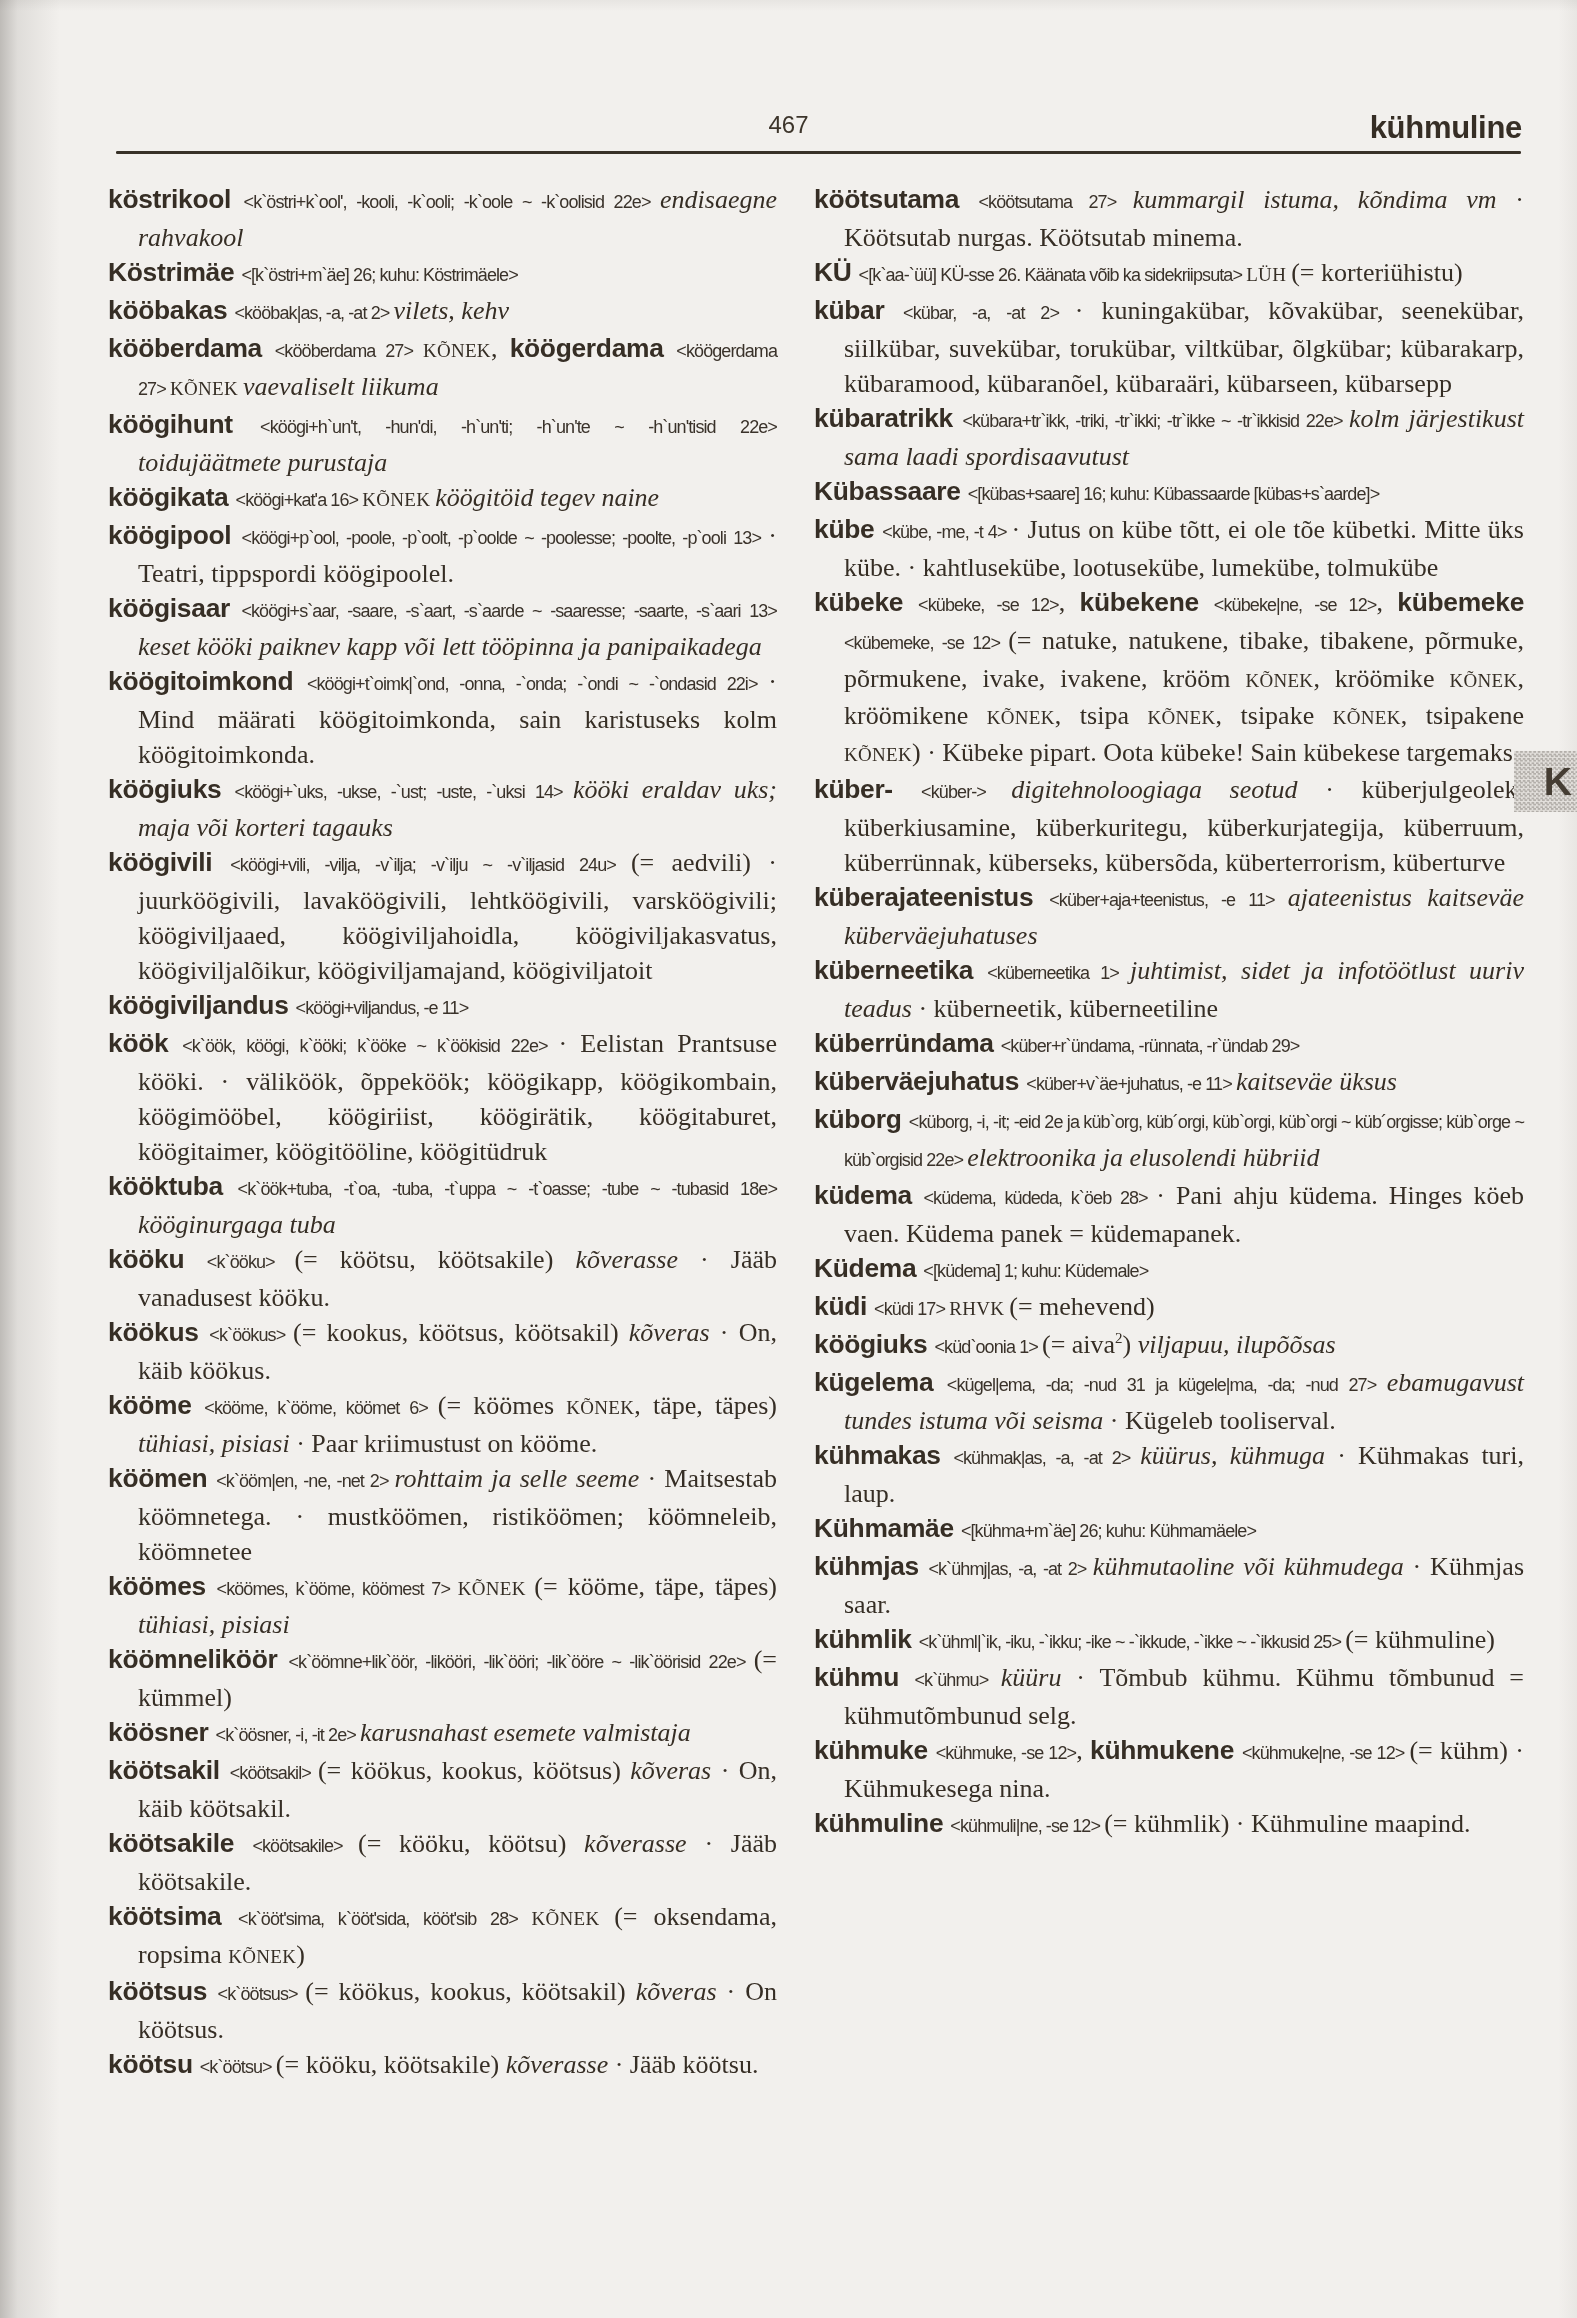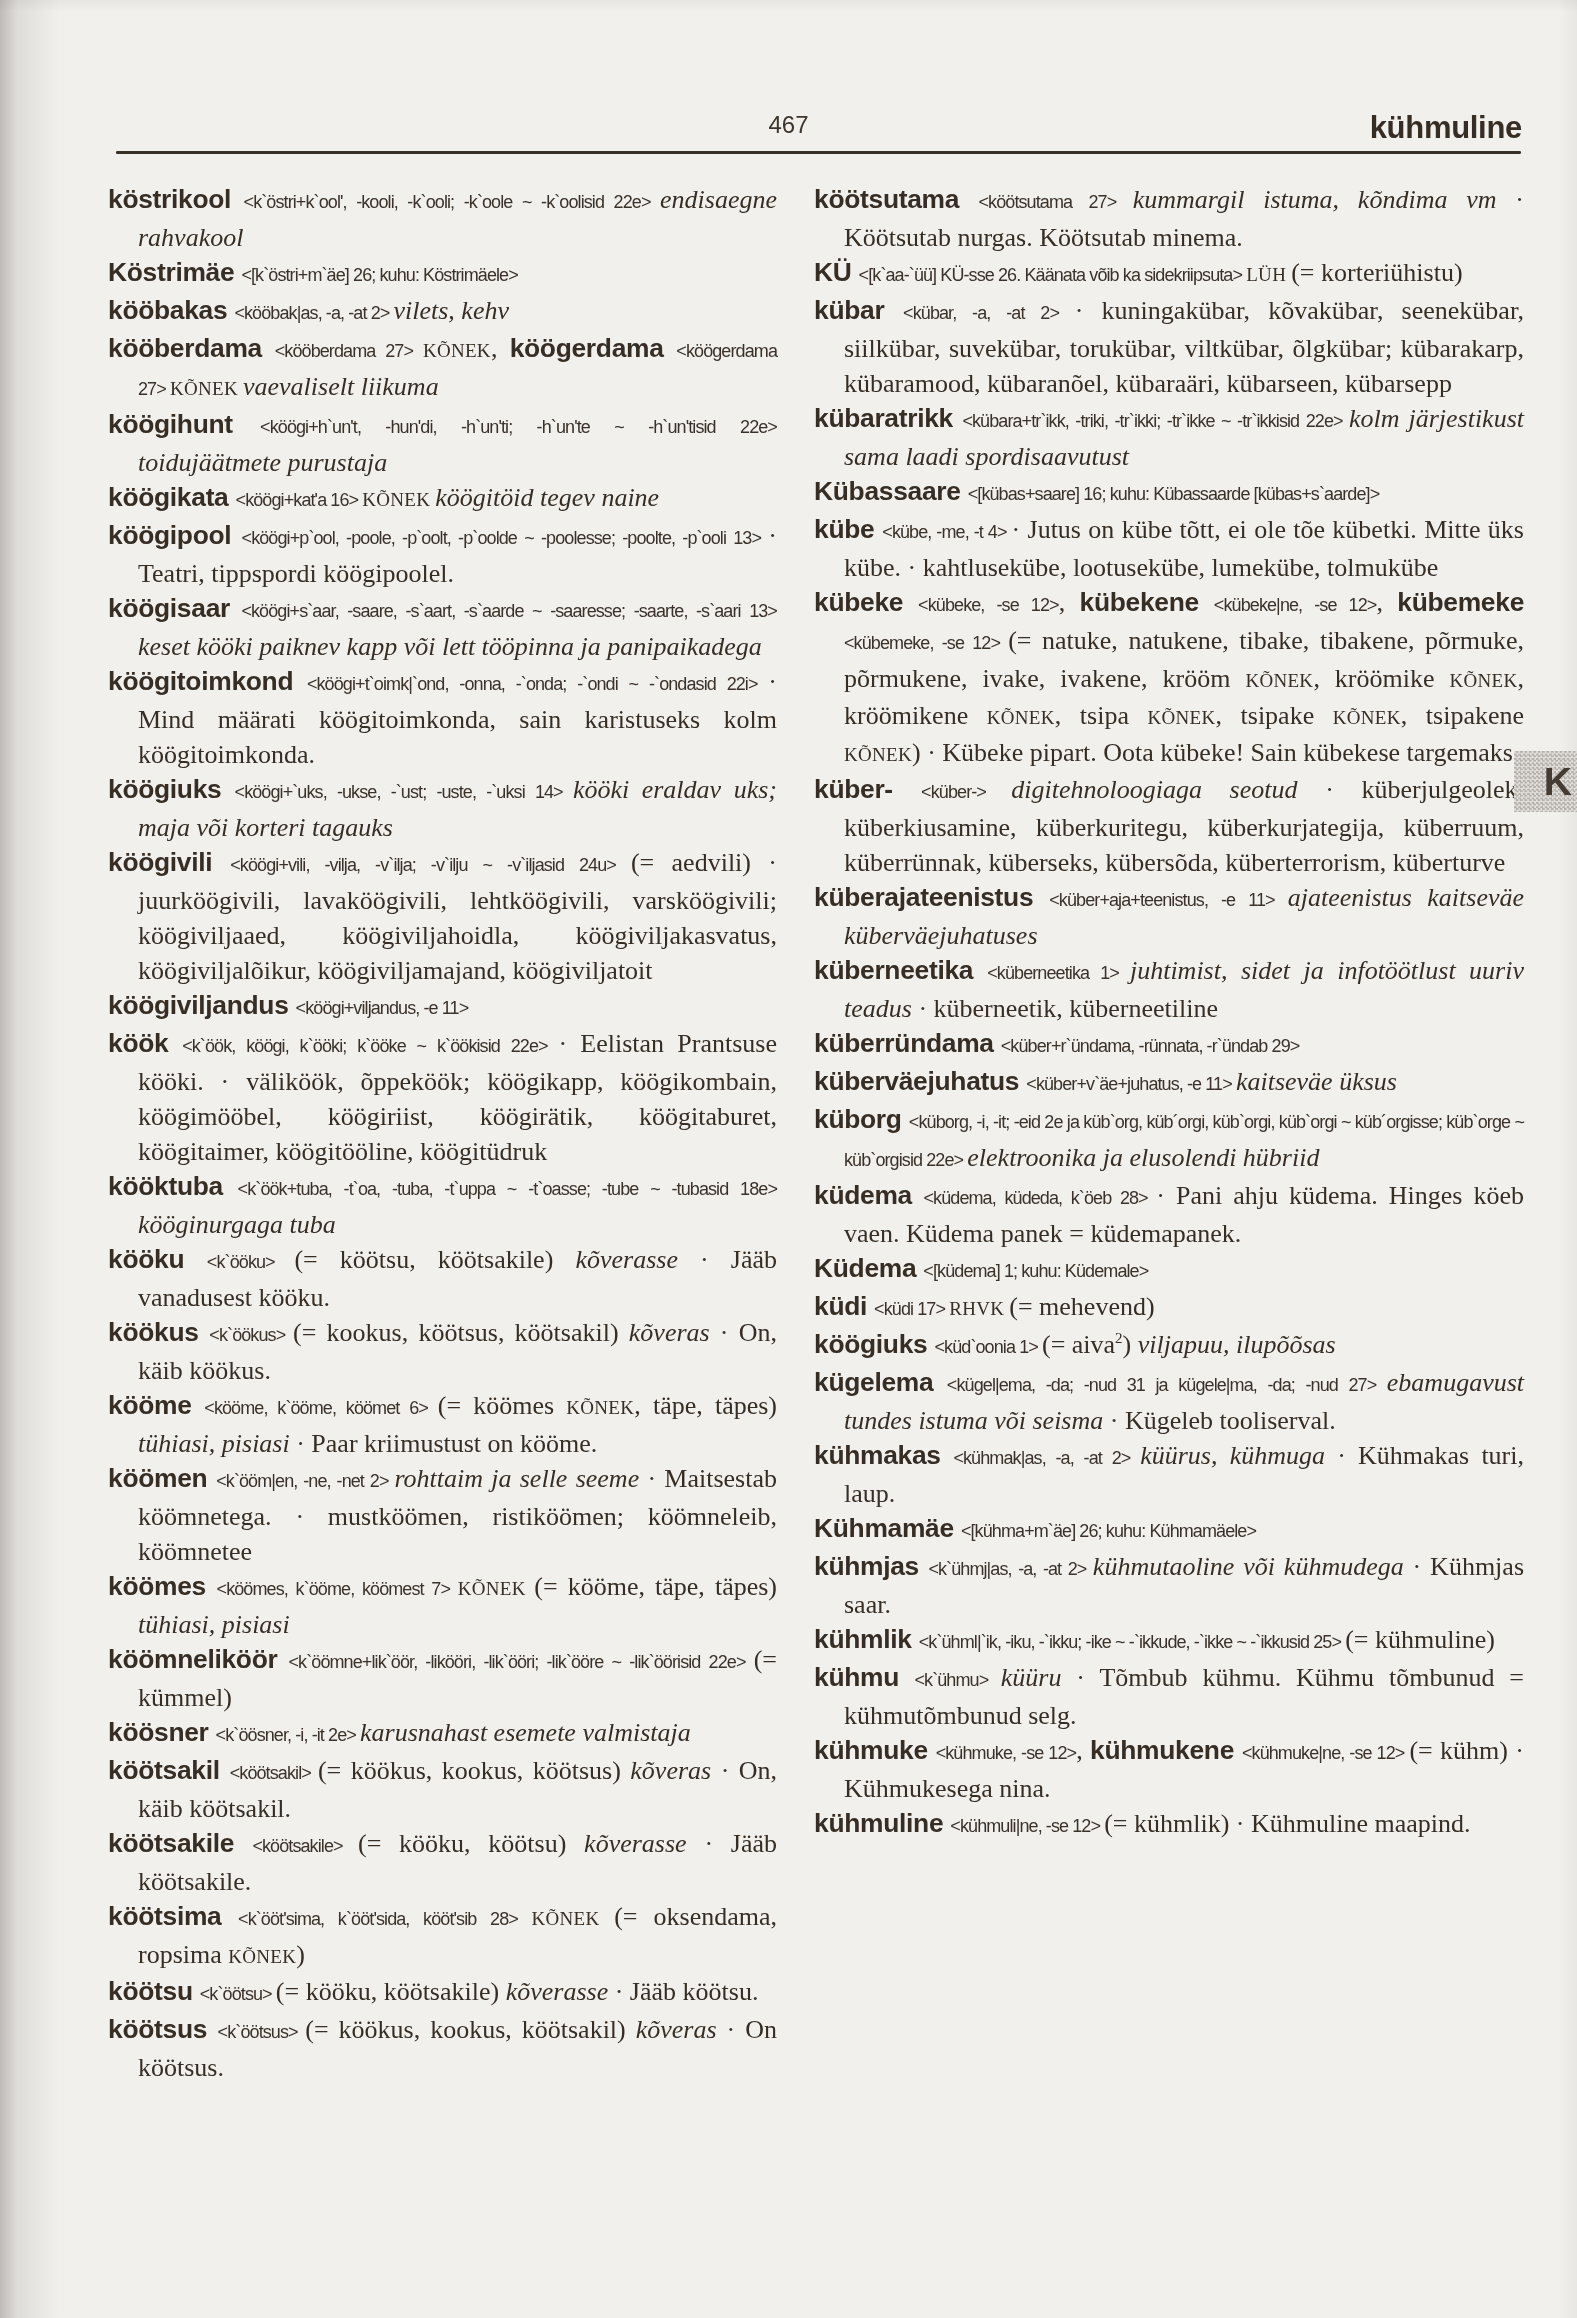"köötsu <k`öötsu> (= kööku, köötsakile)" div.entry { order: before "köötsus <k`öötsus> (= köökus, kookus," -> after "köötsus <k`öötsus> (= köökus, kookus," }
